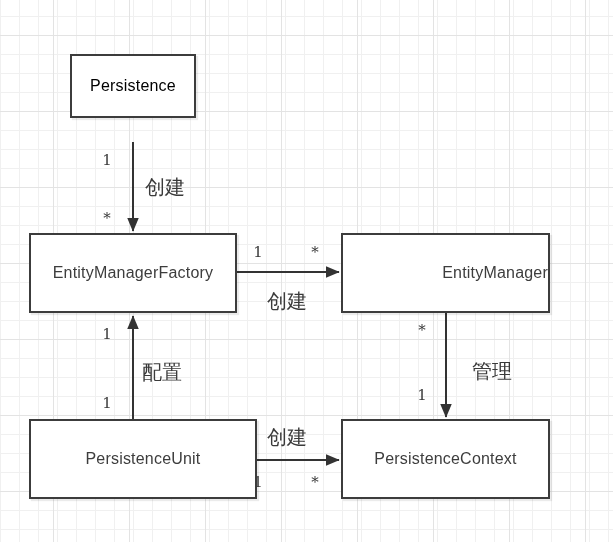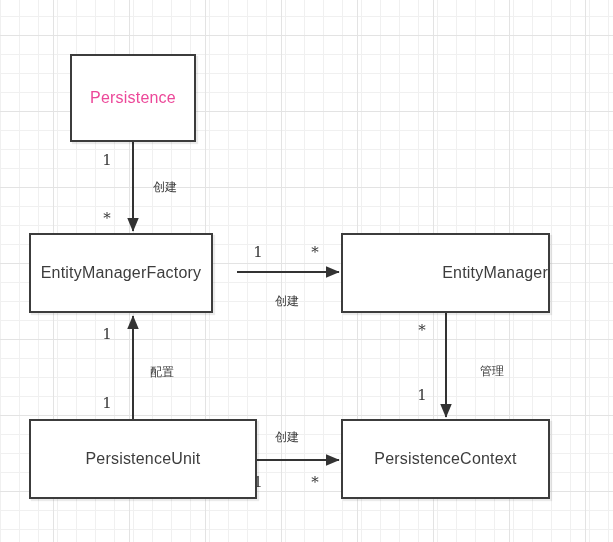"Persistence" div.node { color: #ec4899 -> #000000; height: 88px -> 64px }
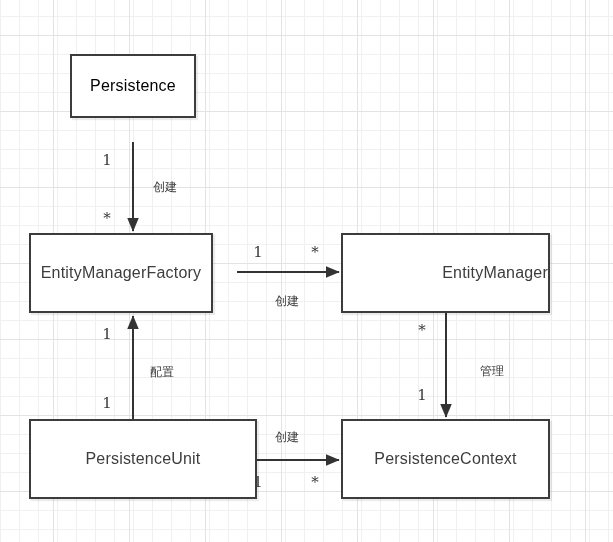"创建" .edge-label { font-size: 12px -> 20px }
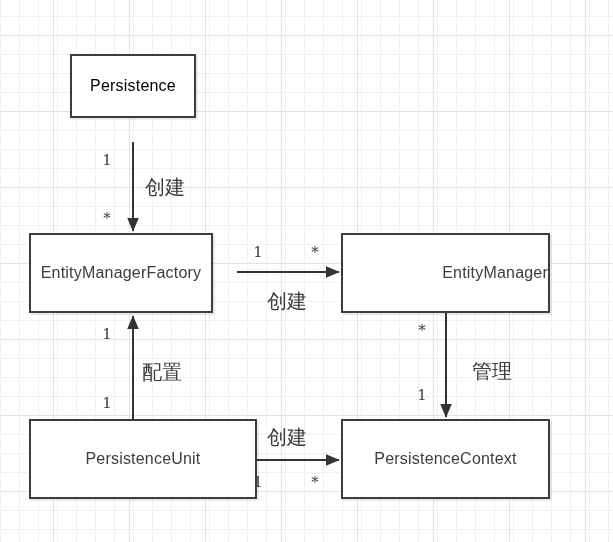"EntityManagerFactory" div.node { width: 184px -> 208px }
